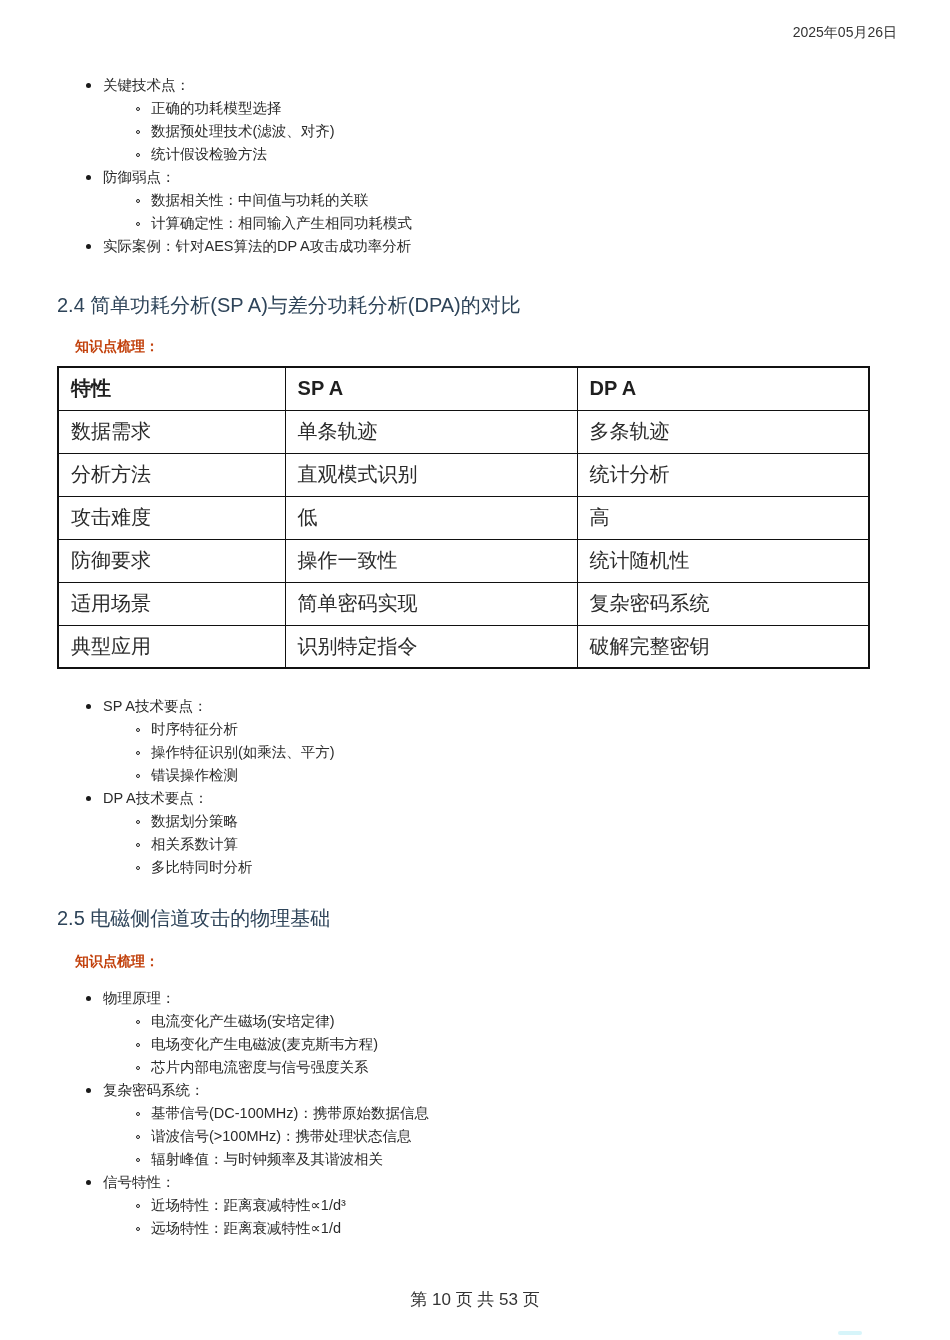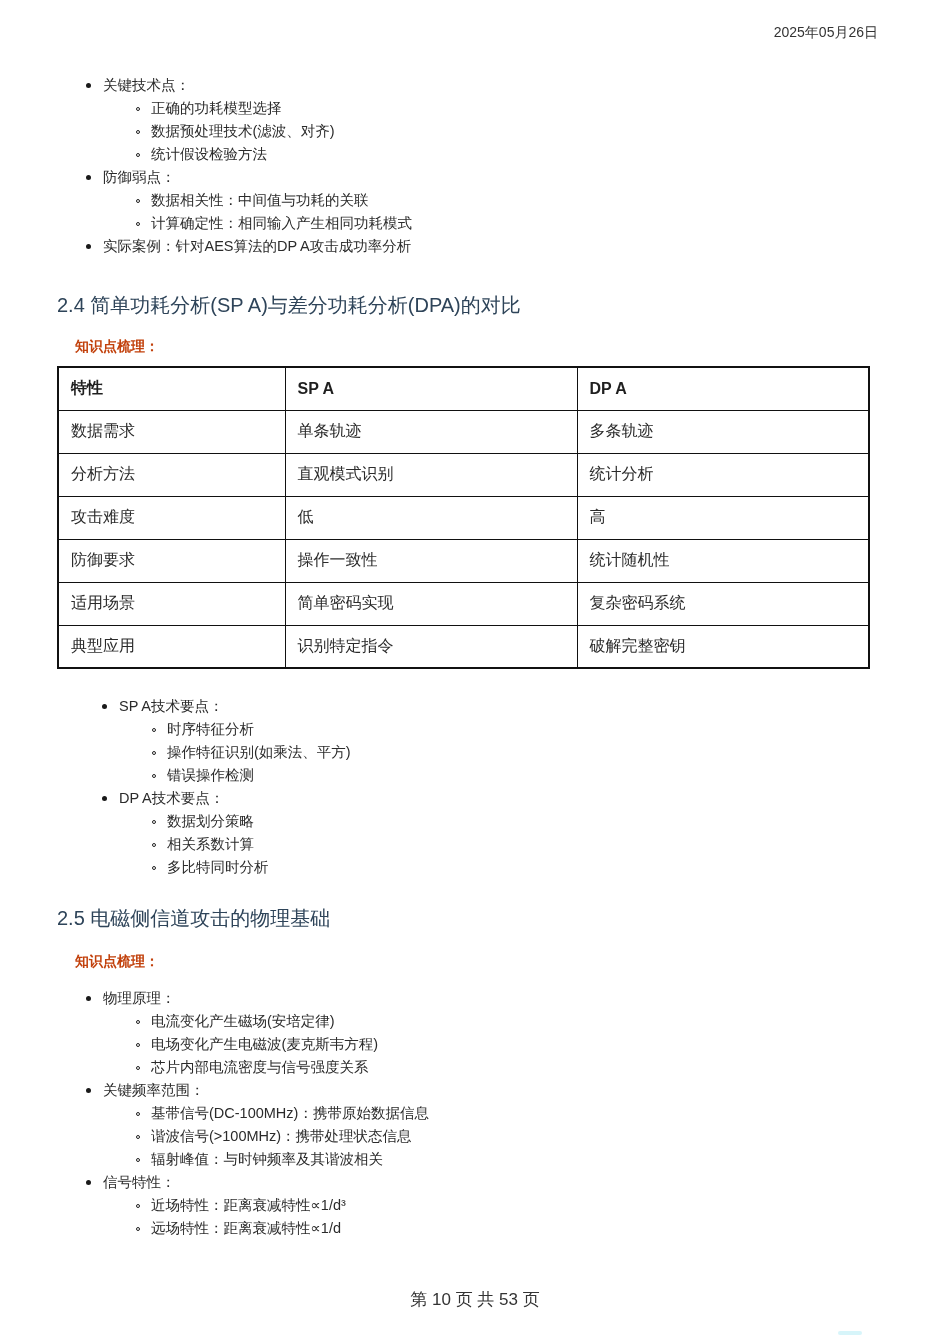"2025年05月26日" .header-date { padding-right: 72px -> 53px }
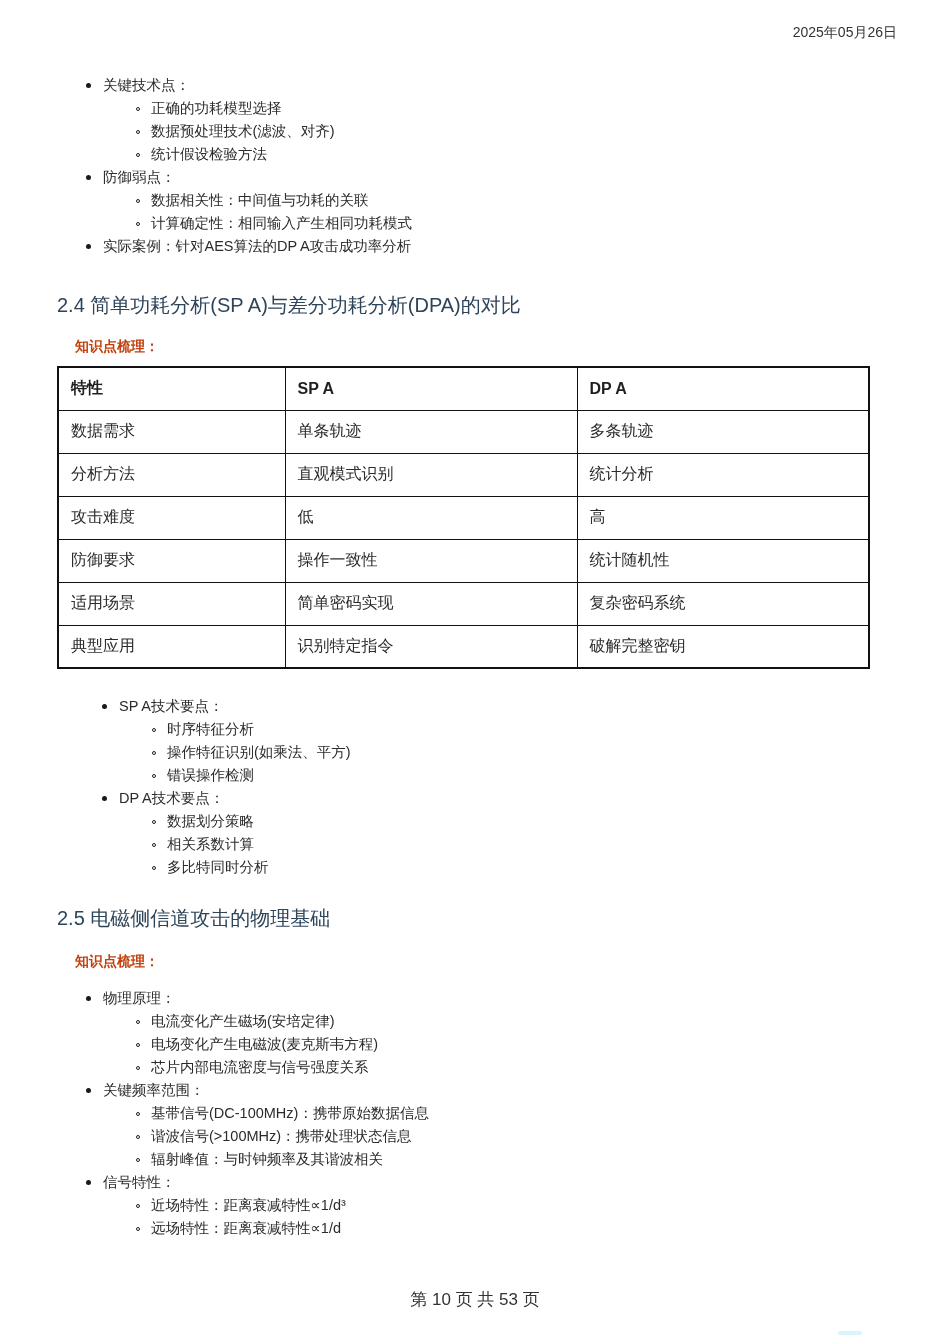"特性" table.cmp th, table.cmp td { font-size: 16px -> 20px }
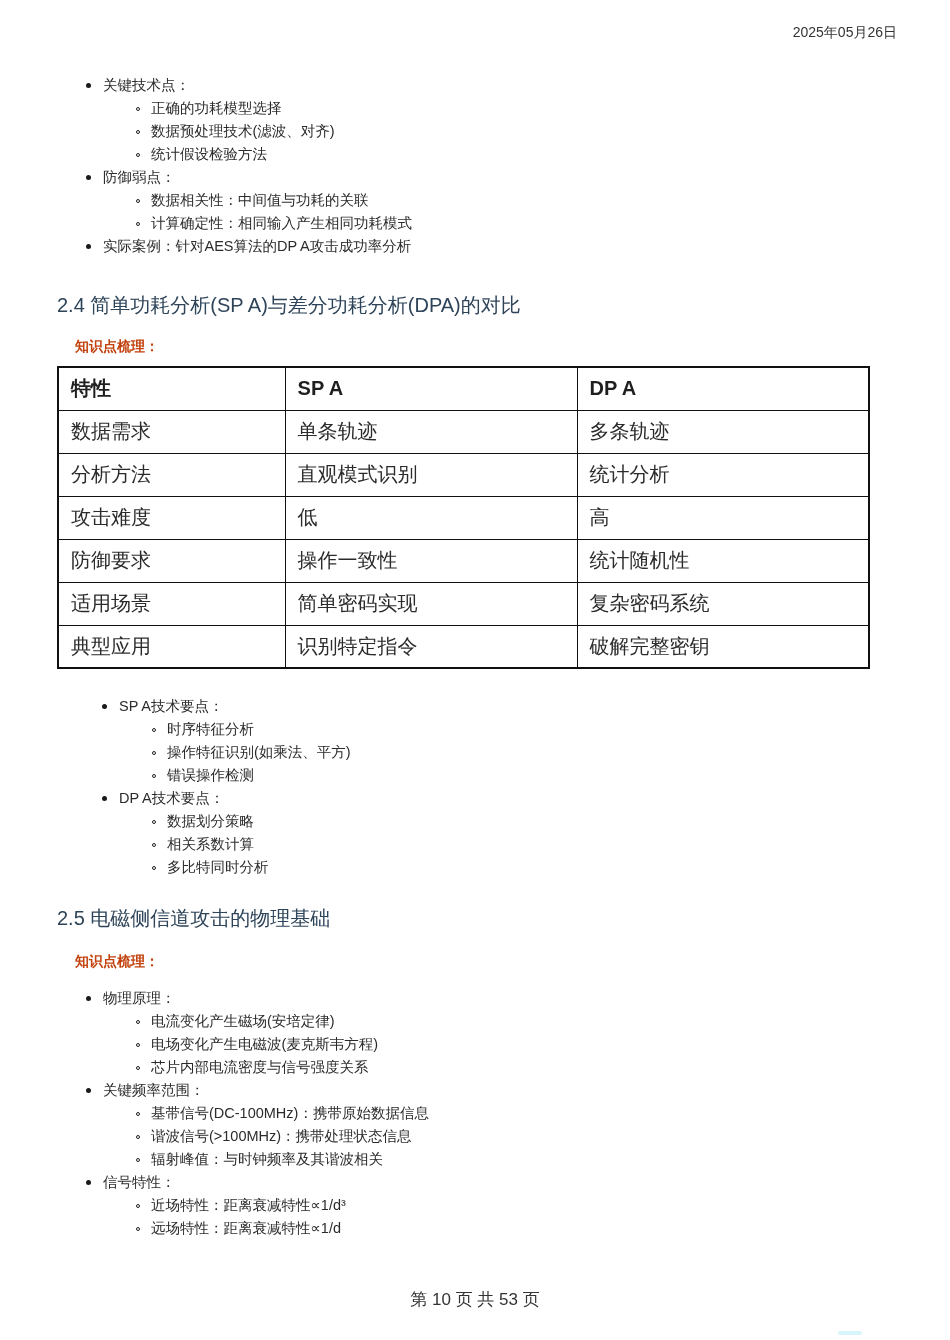"SP A技术要点：" ul.mid-list { padding-left: 16px -> none }
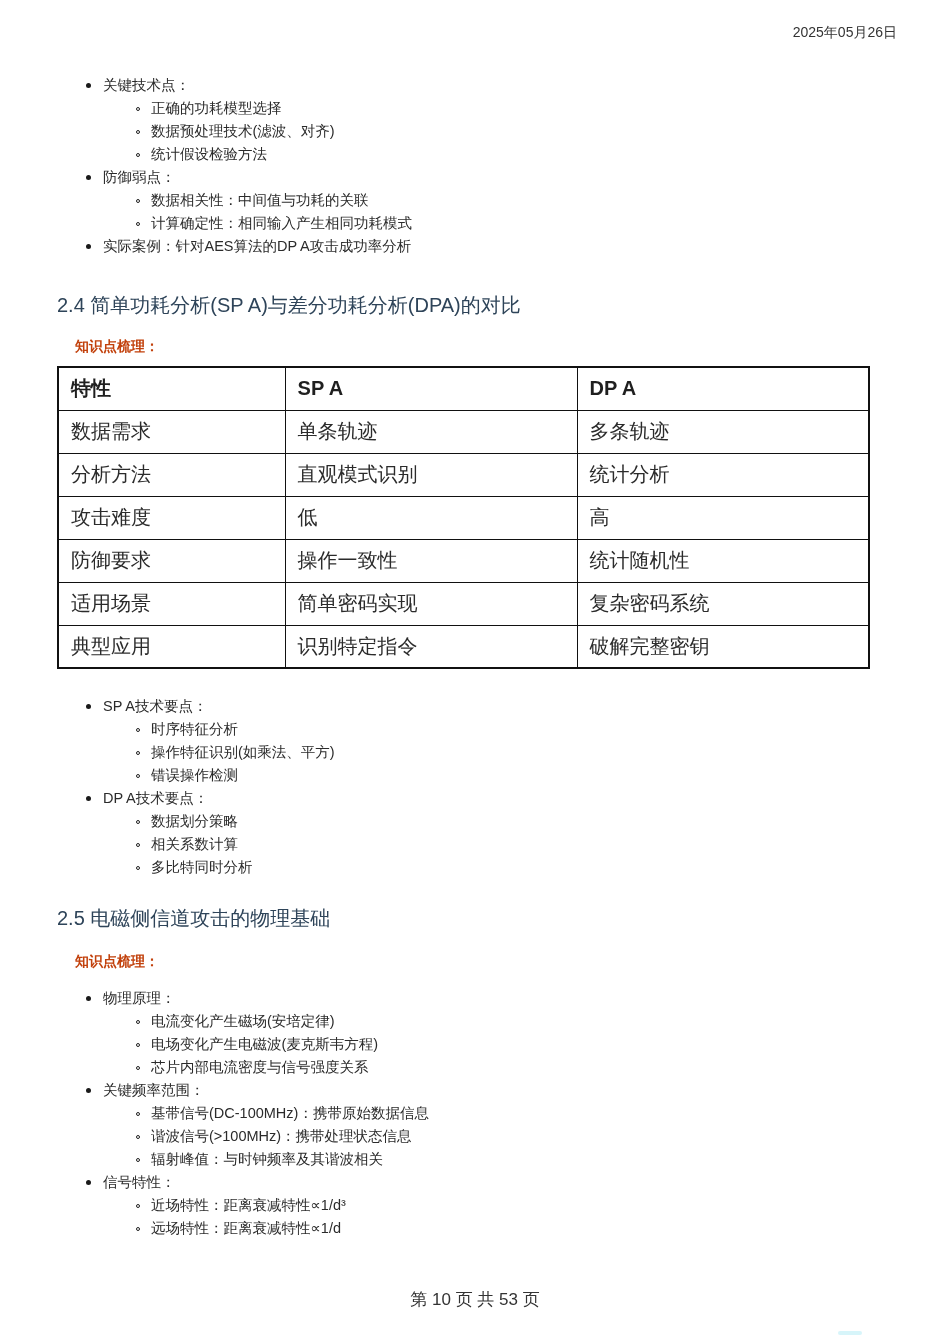"关键频率范围：" span.lbl { text: 关键频率范围 -> 复杂密码系统 }
